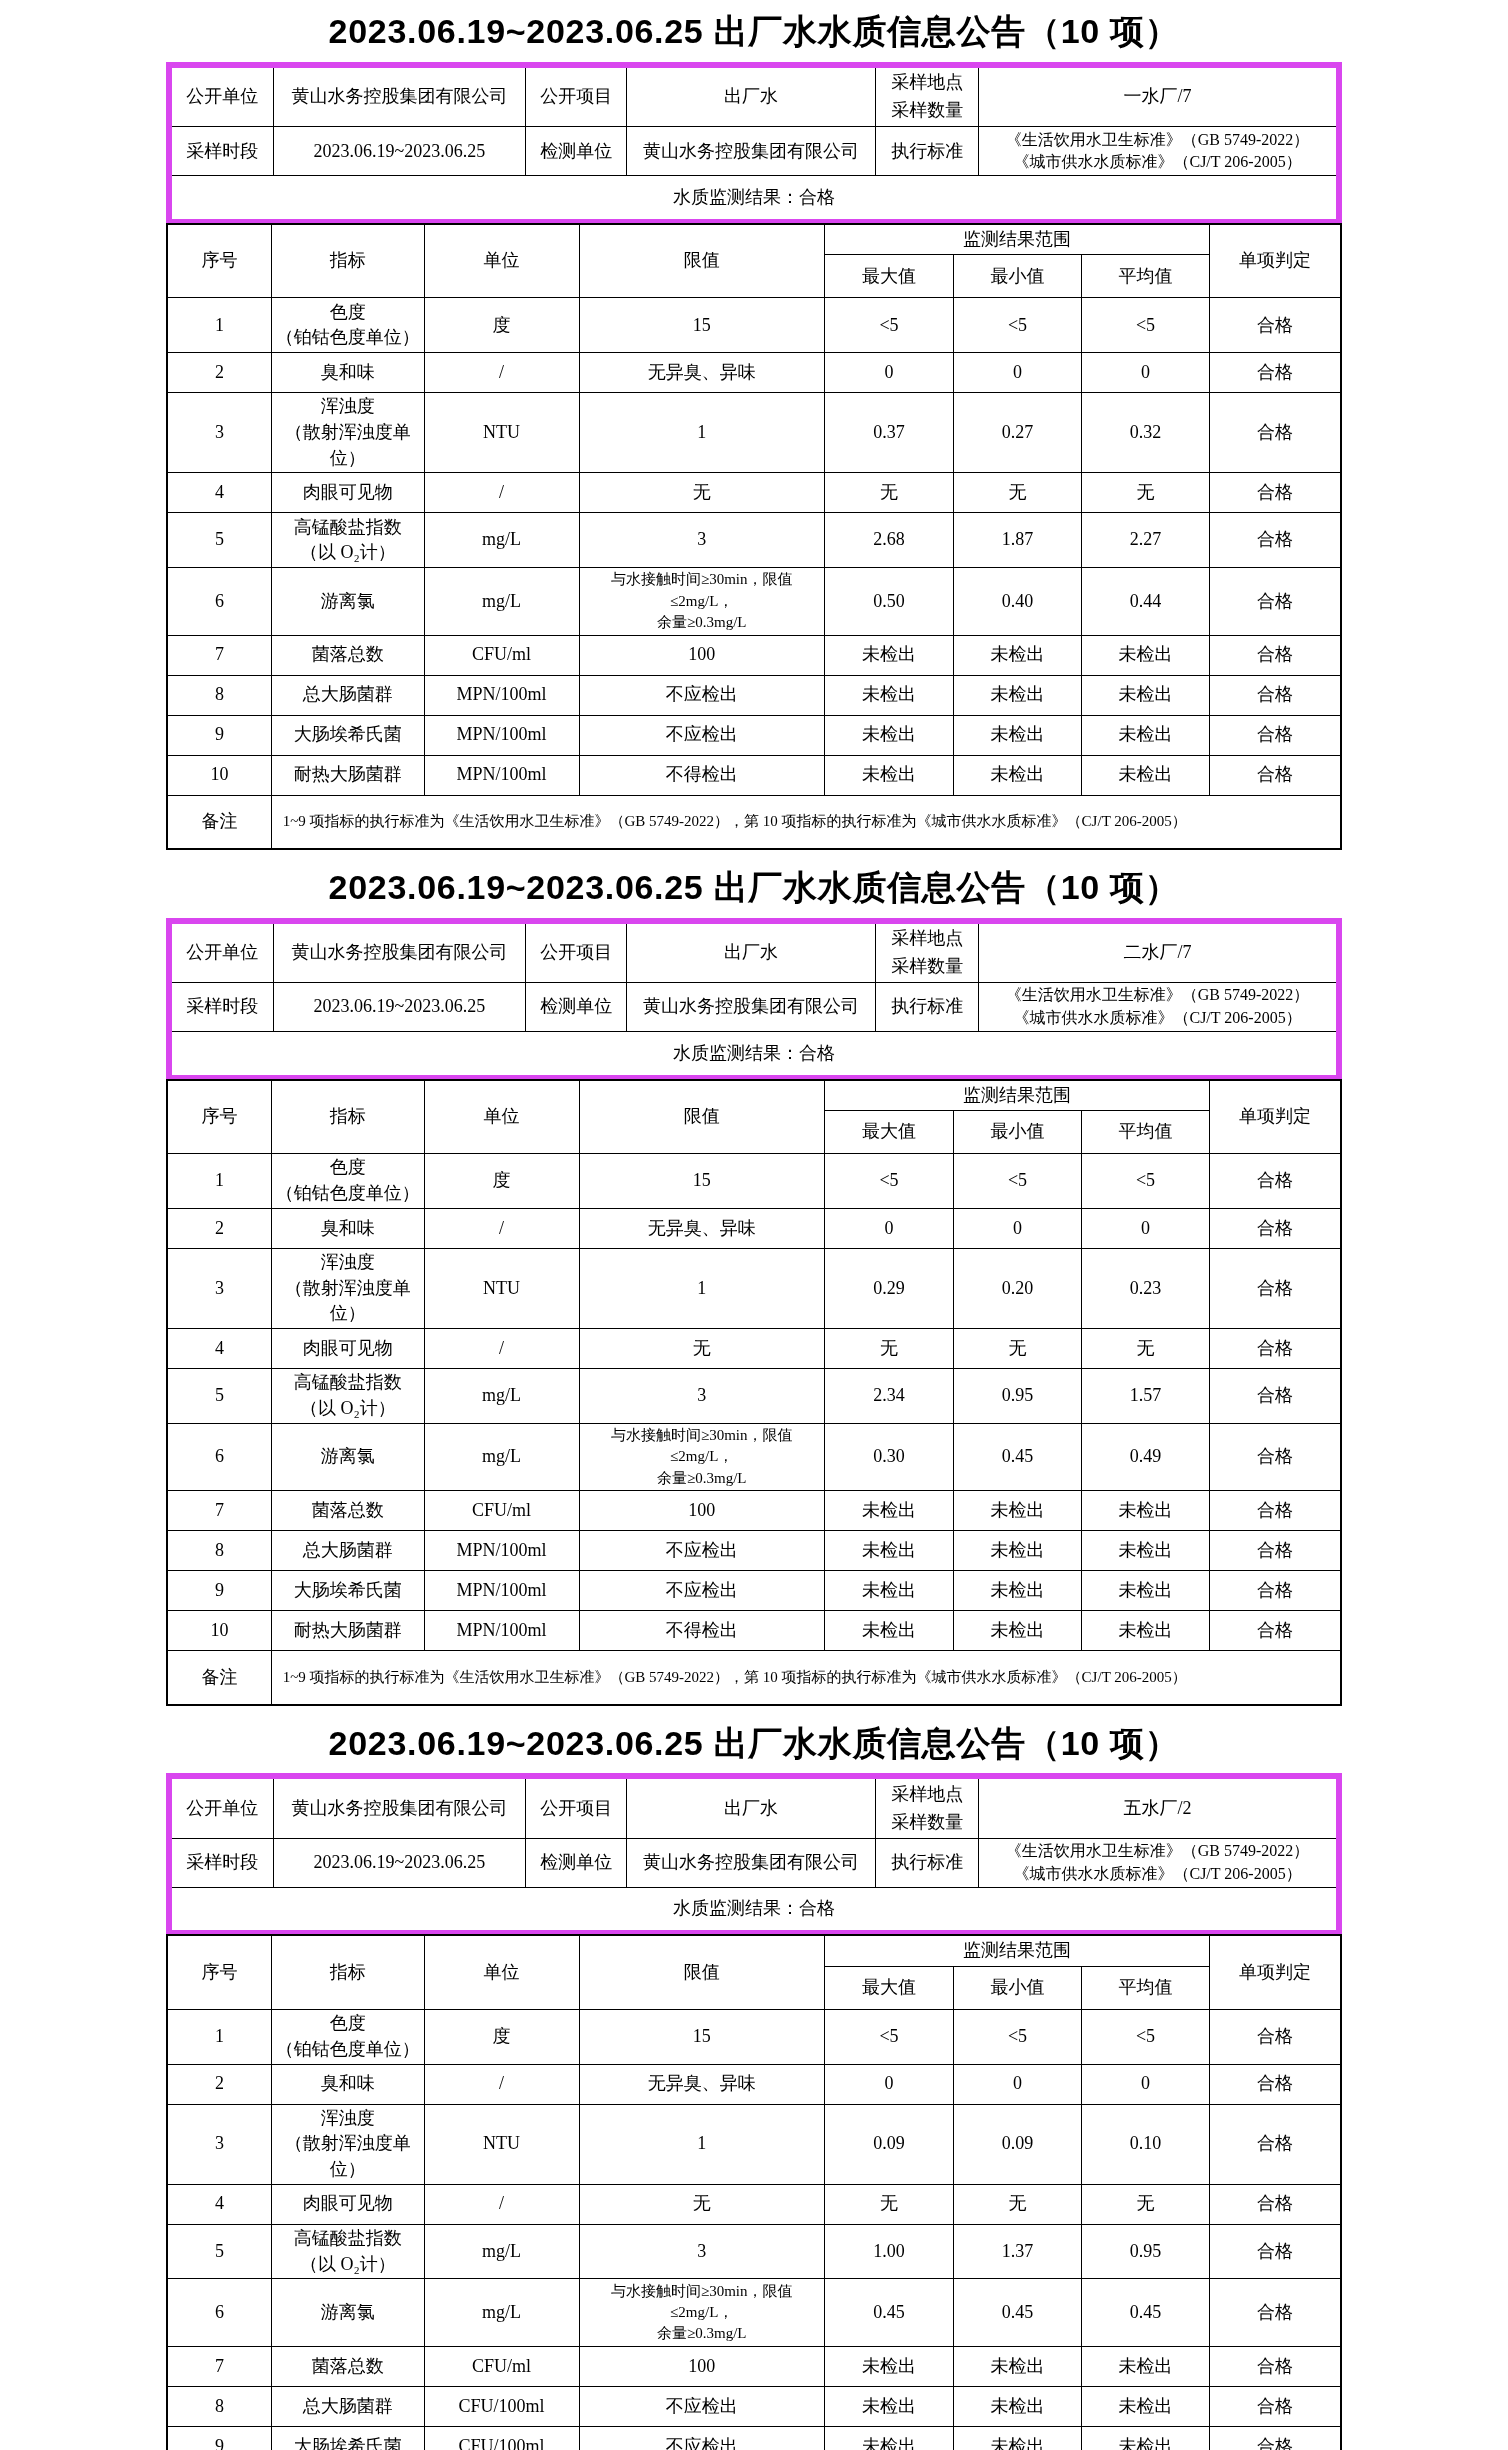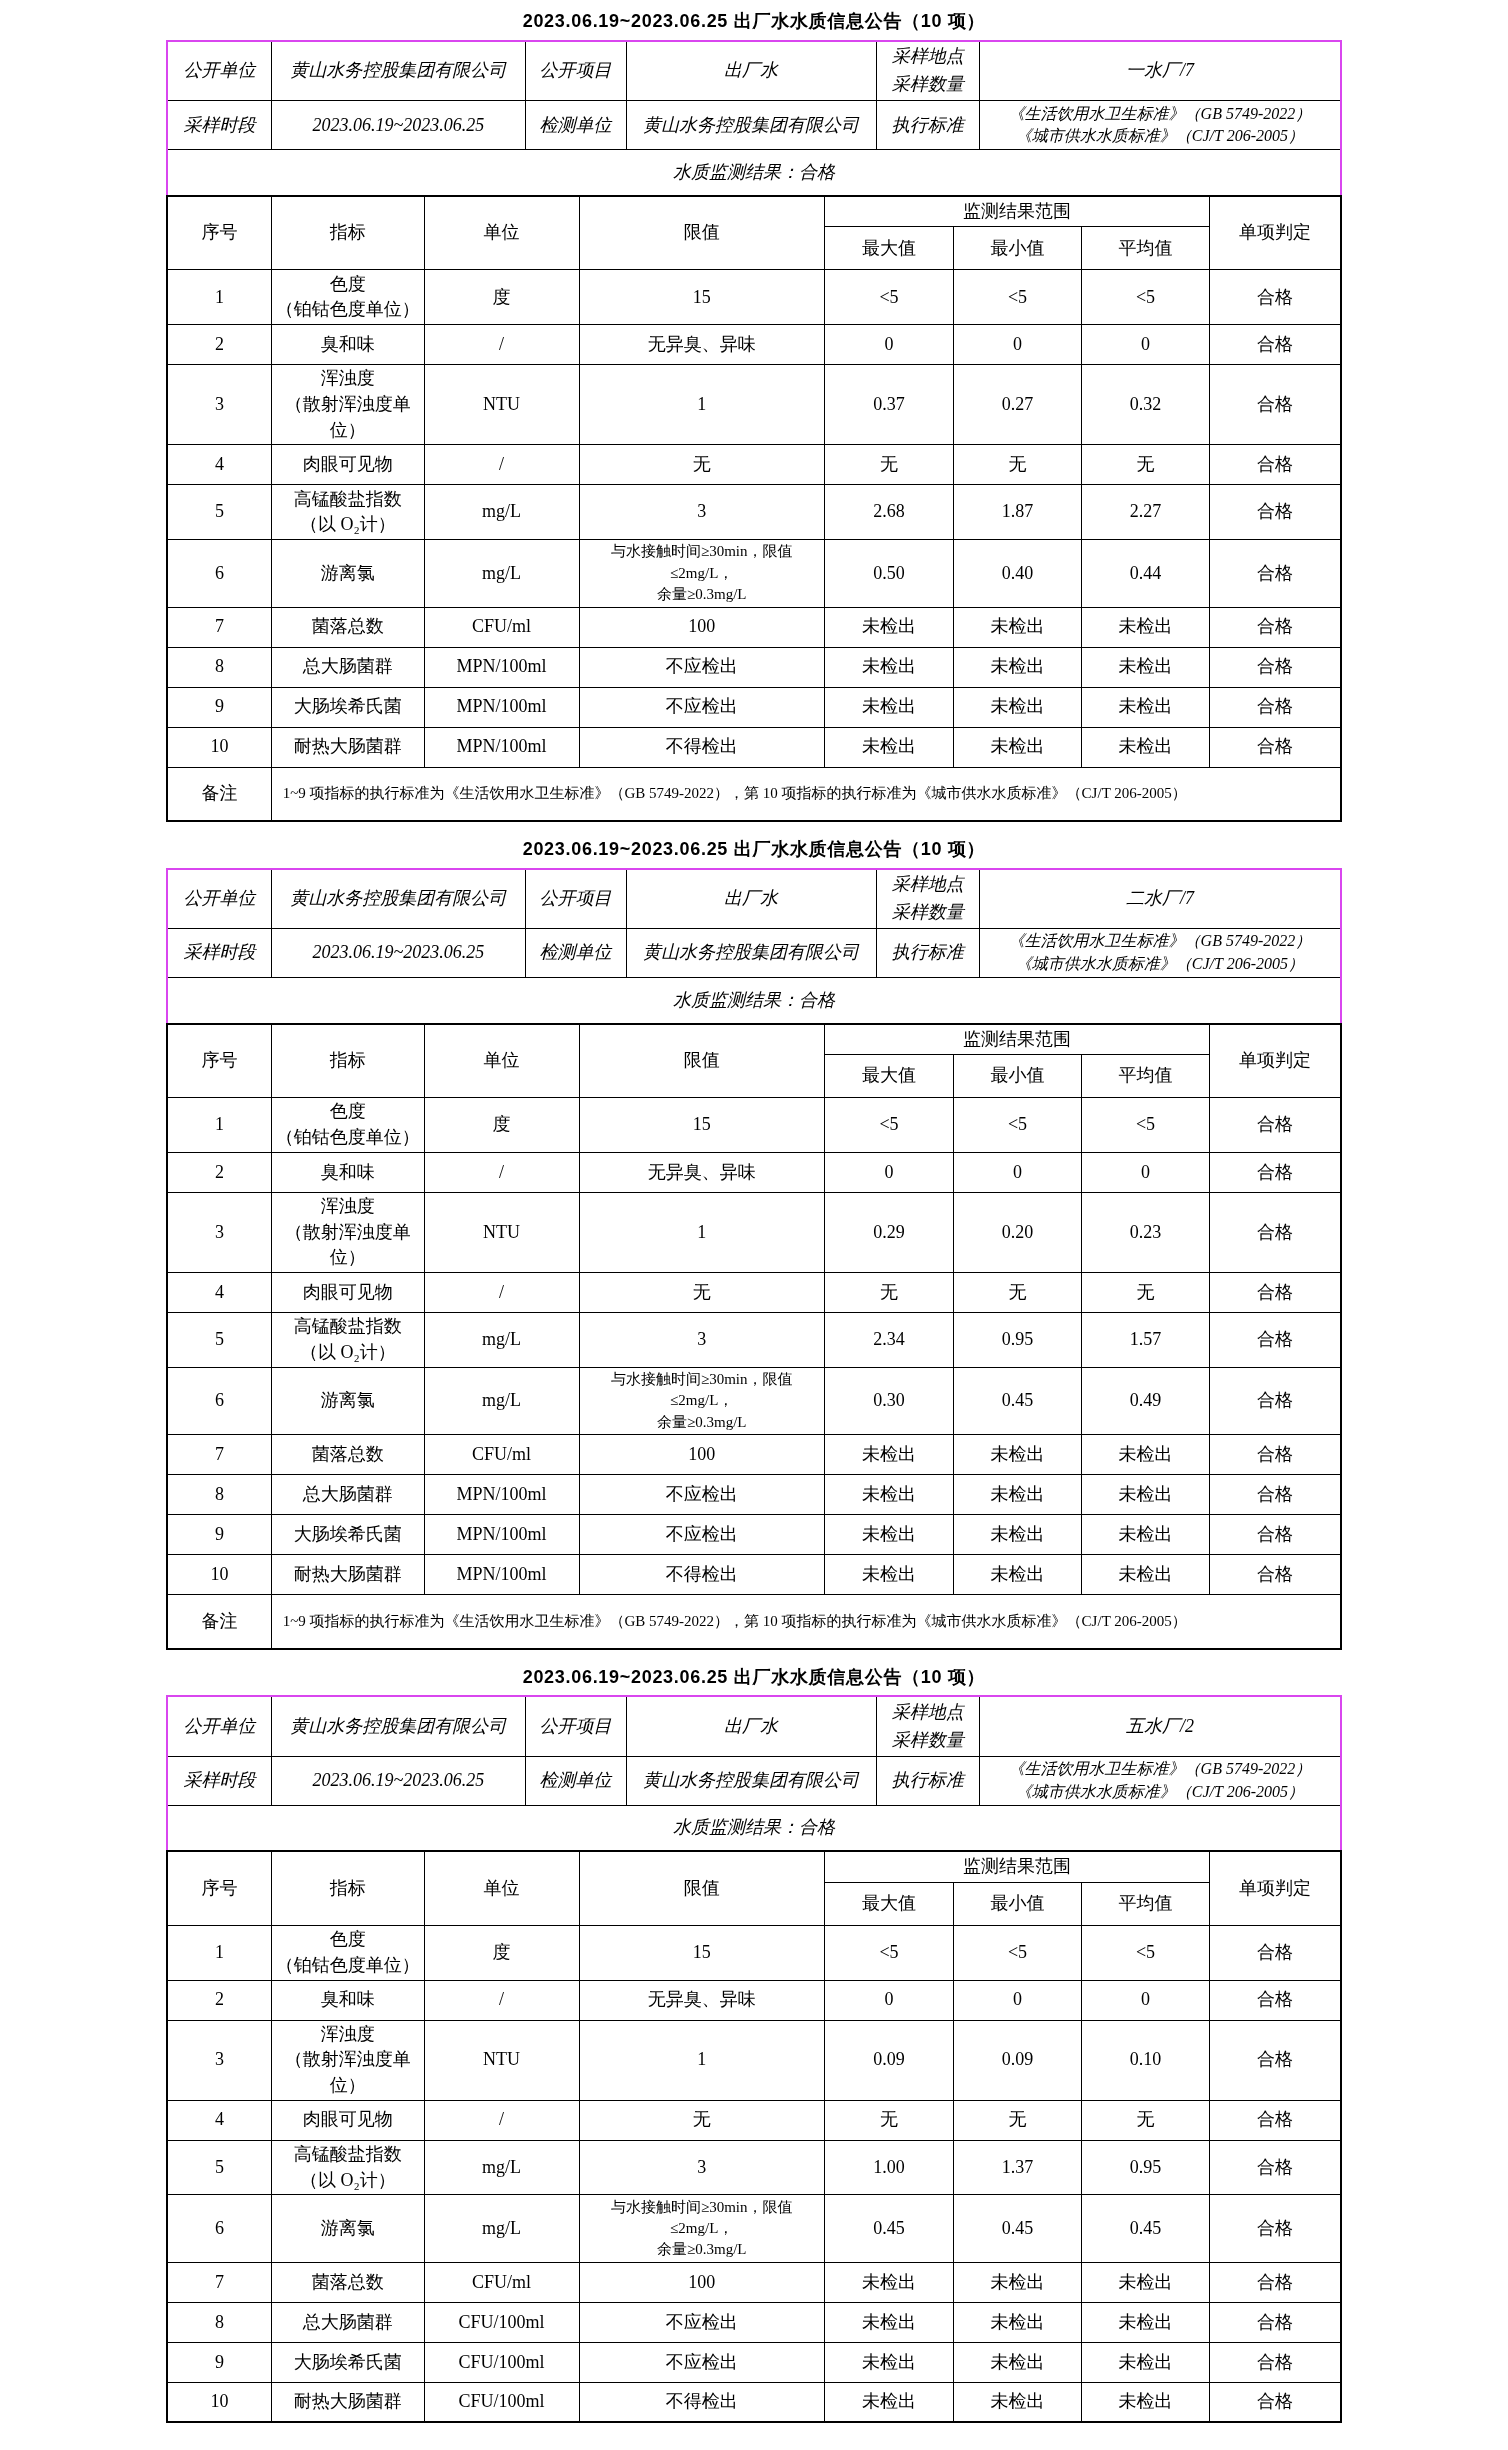"2023.06.19~2023.06.25 出厂水水质信息公告（10 项）" .block-title { font-size: 18px -> 34px }
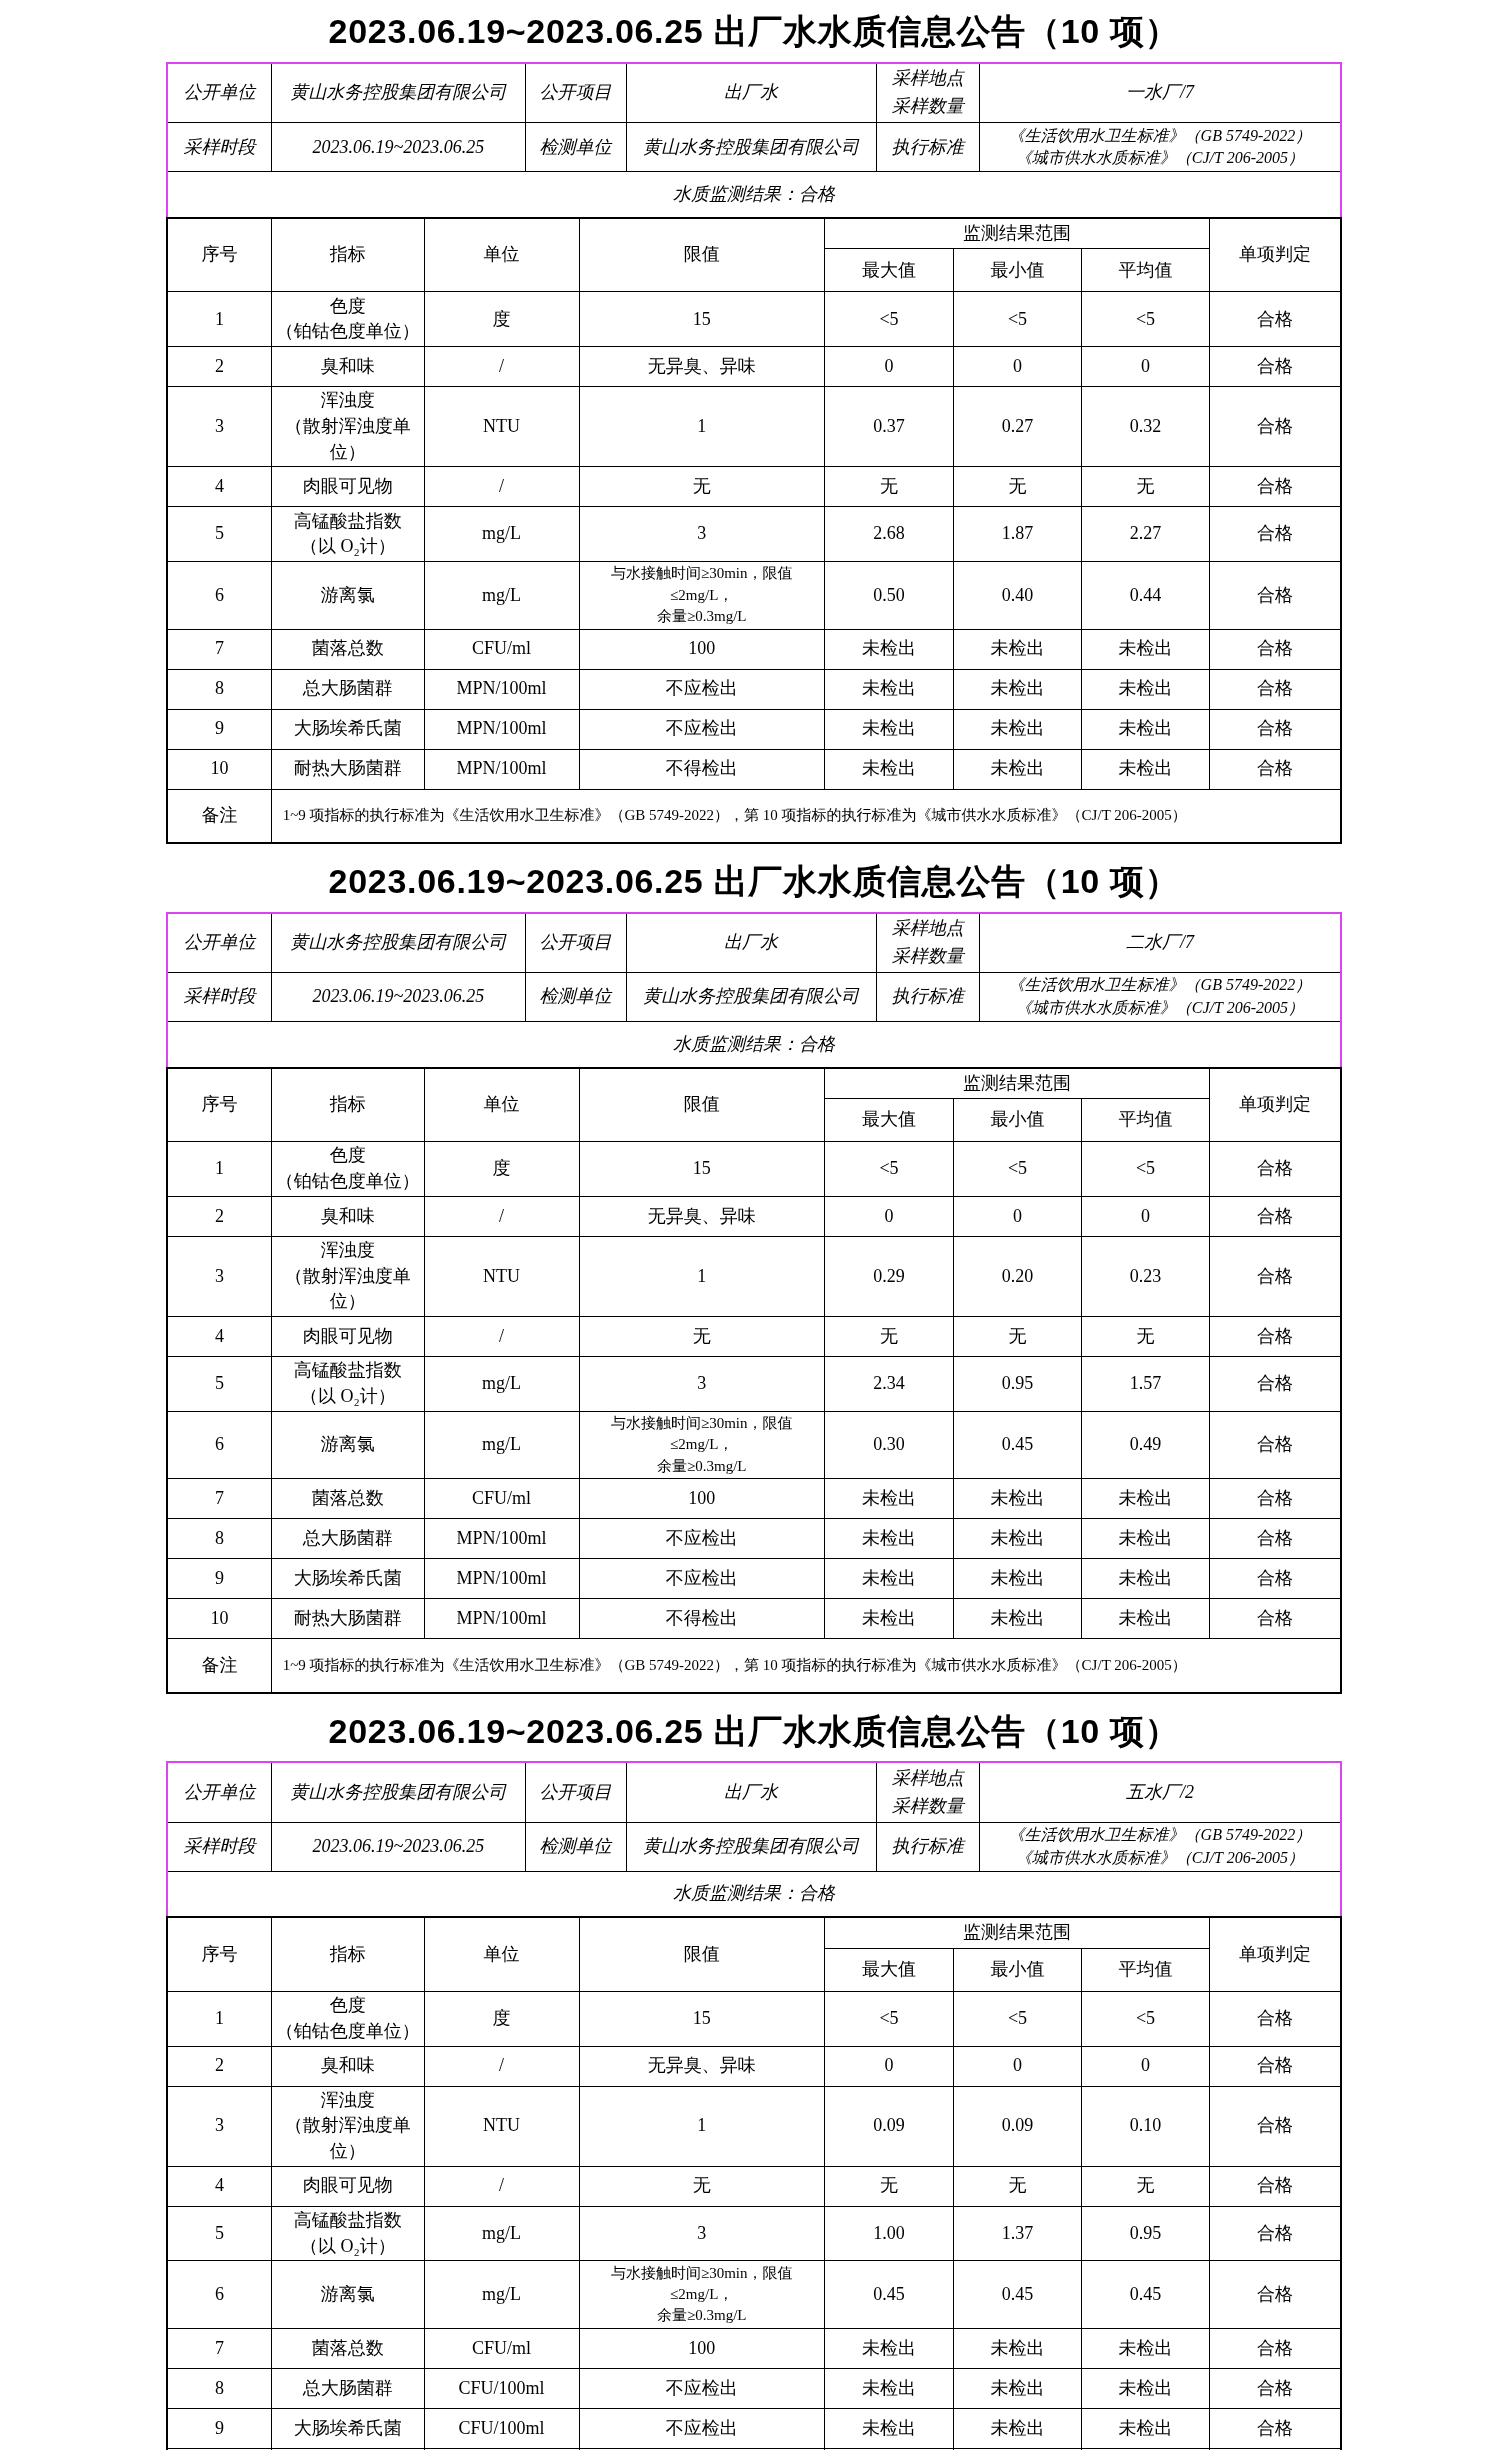"公开单位" table.info-table { border: 2px solid #d946ef -> 6px solid #d946ef; font-style: italic -> none }
